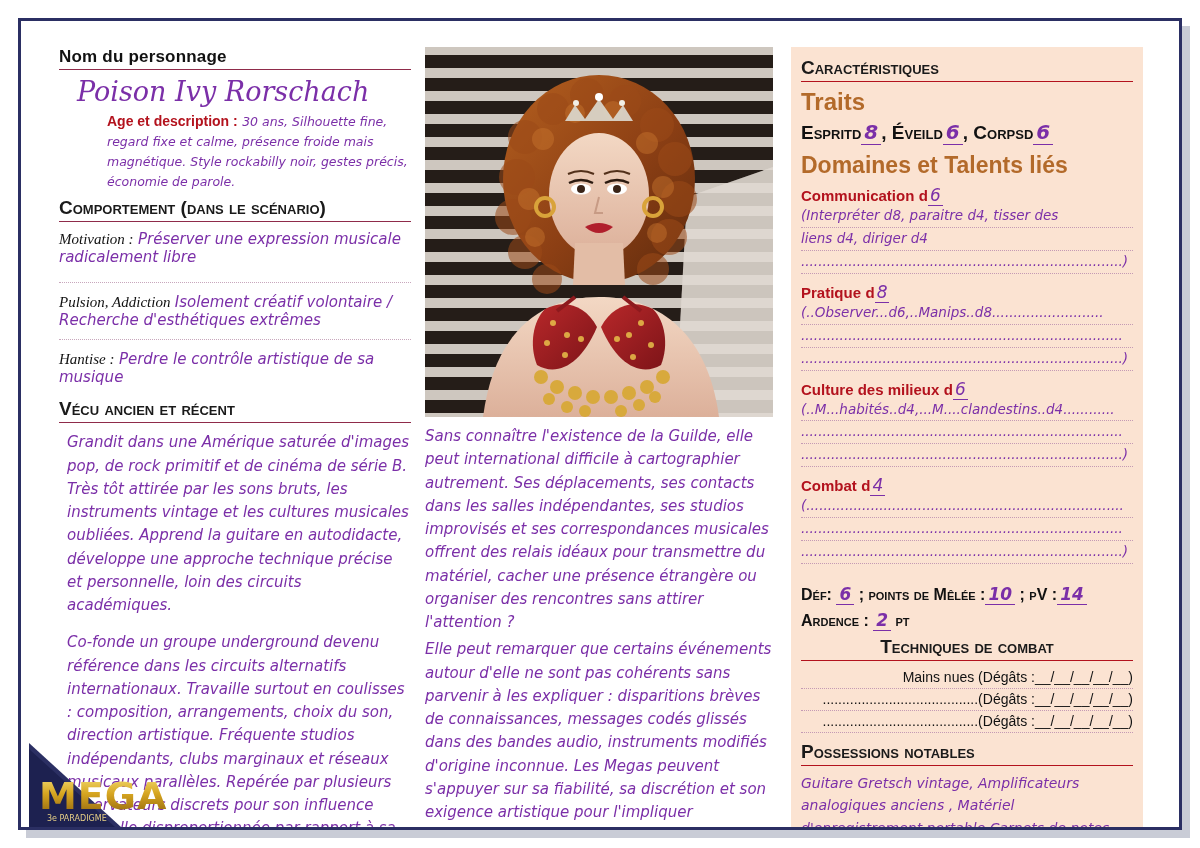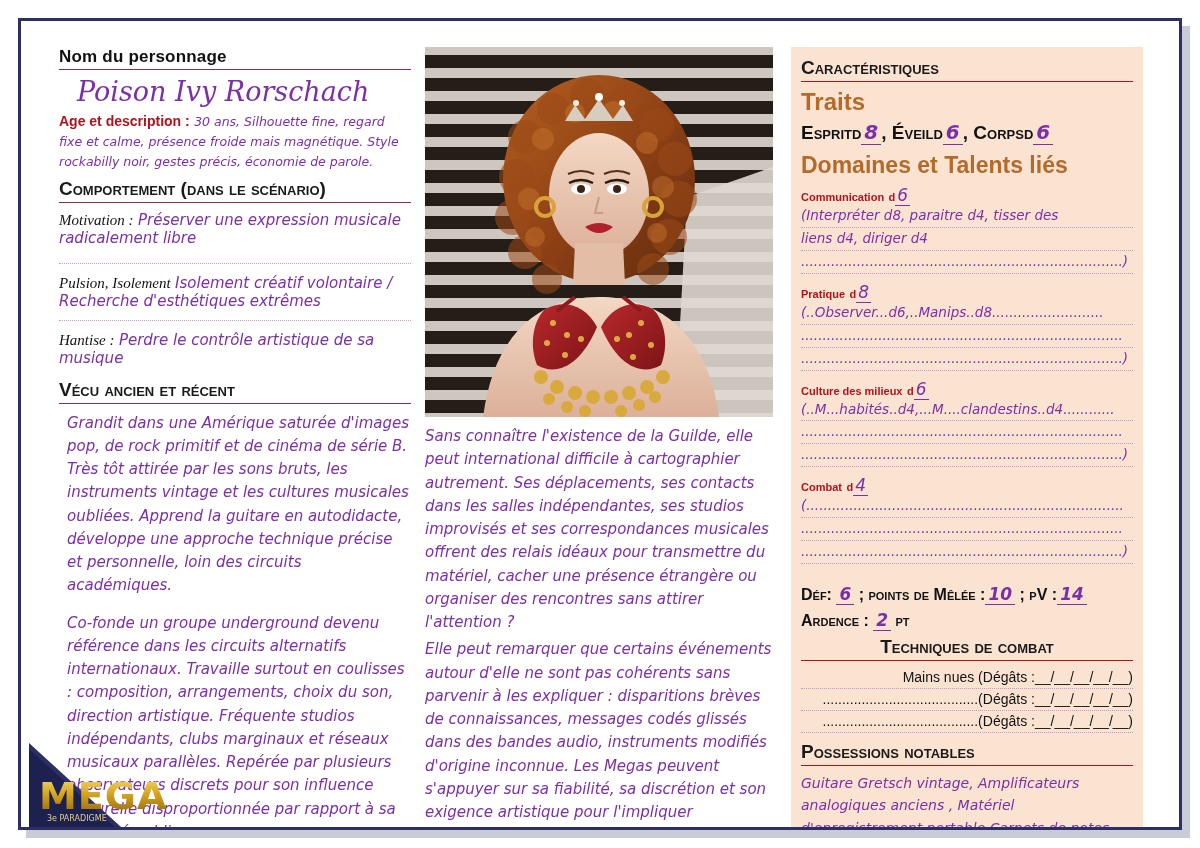"Age et description : 30" div { margin-left: none -> 48px }
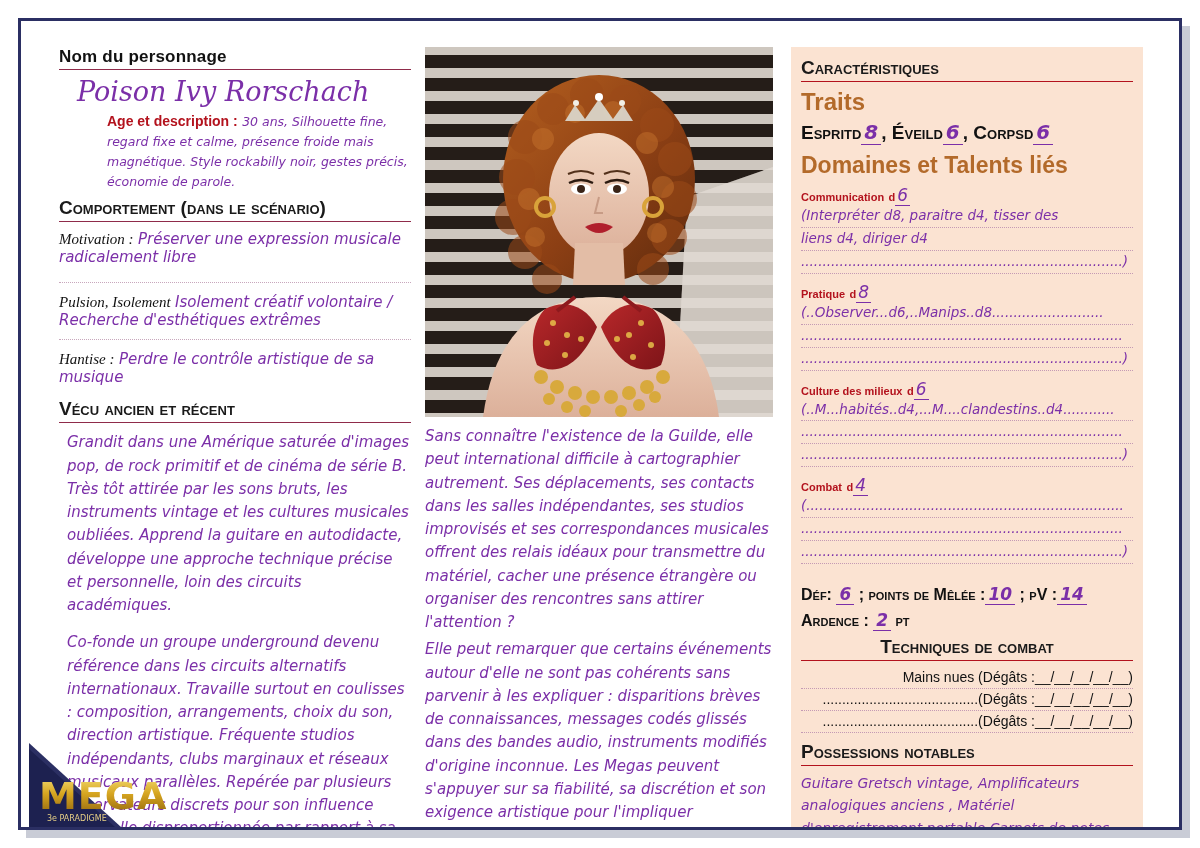"Communication" .dom-name { font-size: 11px -> 15px }
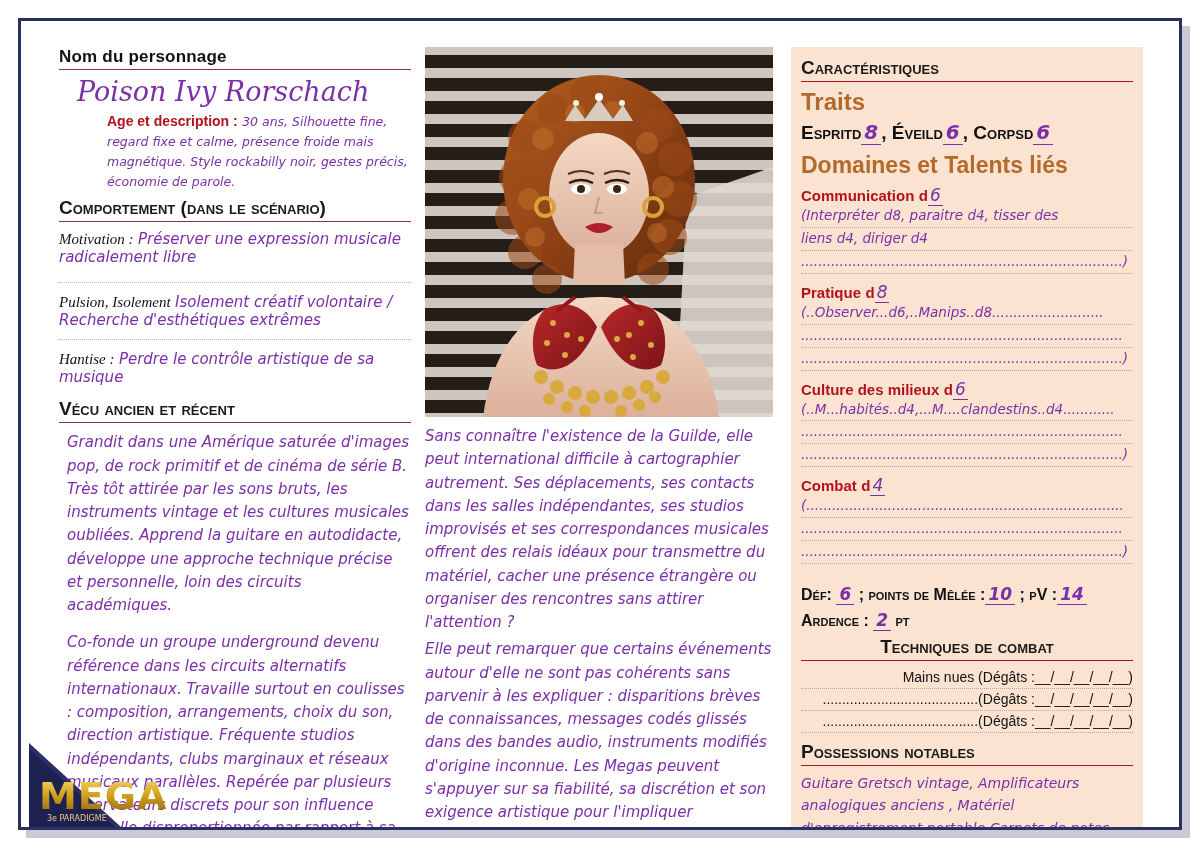"Pulsion, Isolement" span.label-ital { text: Isolement -> Addiction }
